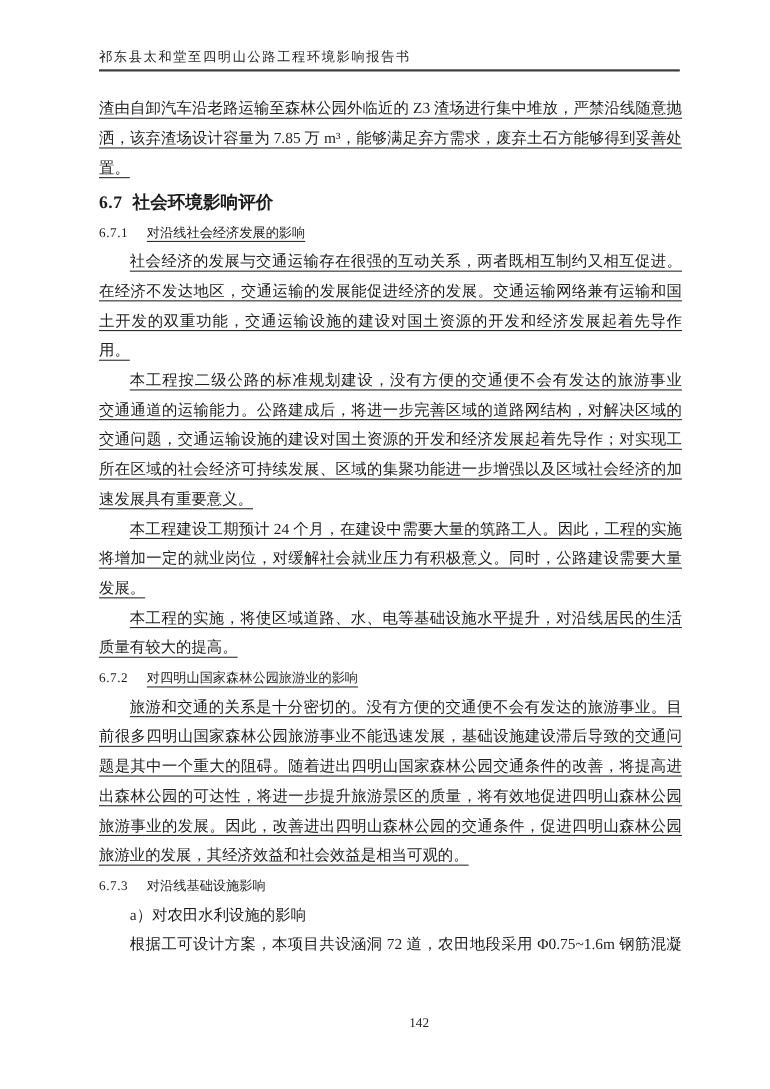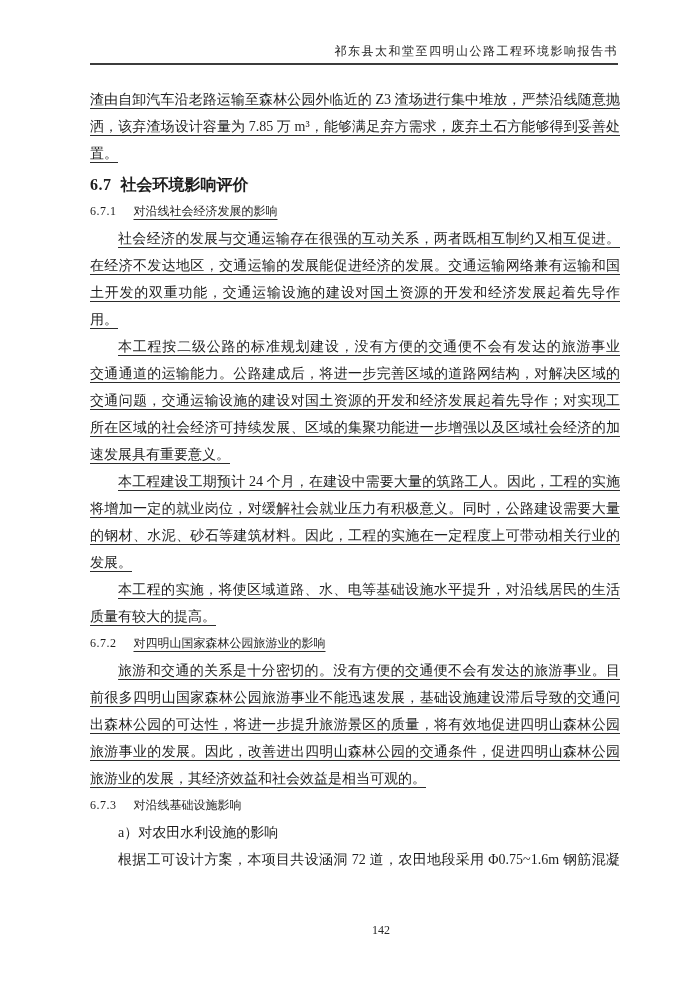"祁东县太和堂至四明山公路工程环境影响报告书" .header-title { text-align: right -> none }
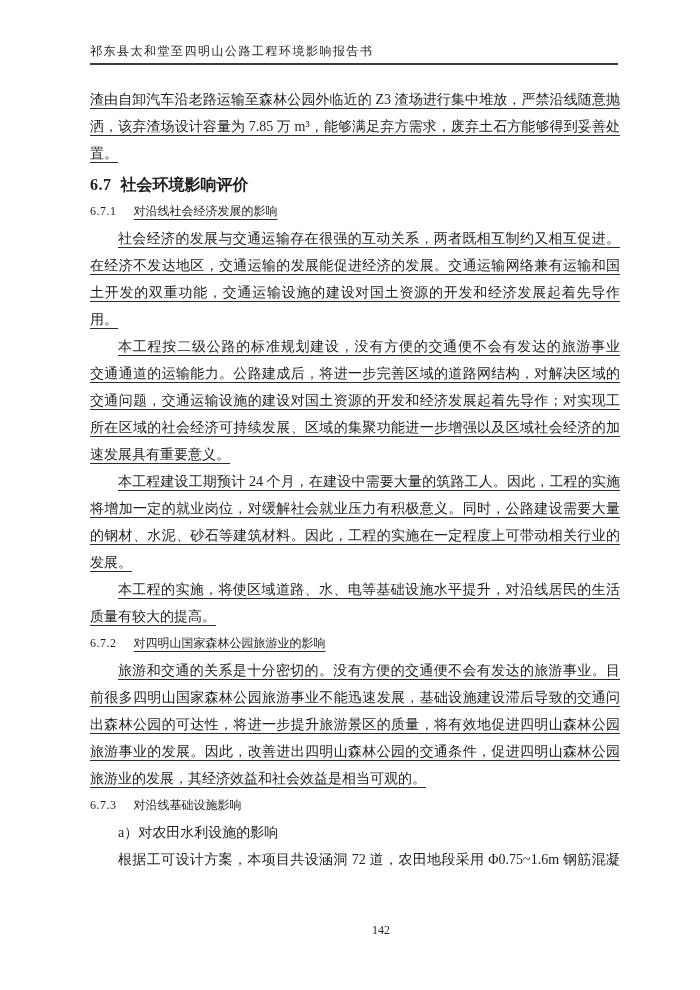"的钢材、水泥、砂石等建筑材料。因此，工程的实施在一定程度上可带动相关行业的" div.line { html: <div><span>的钢材、水泥、砂石等建筑材料。因此，工程的实施在一定程度上可带动相关行业的</span></div> -> none }
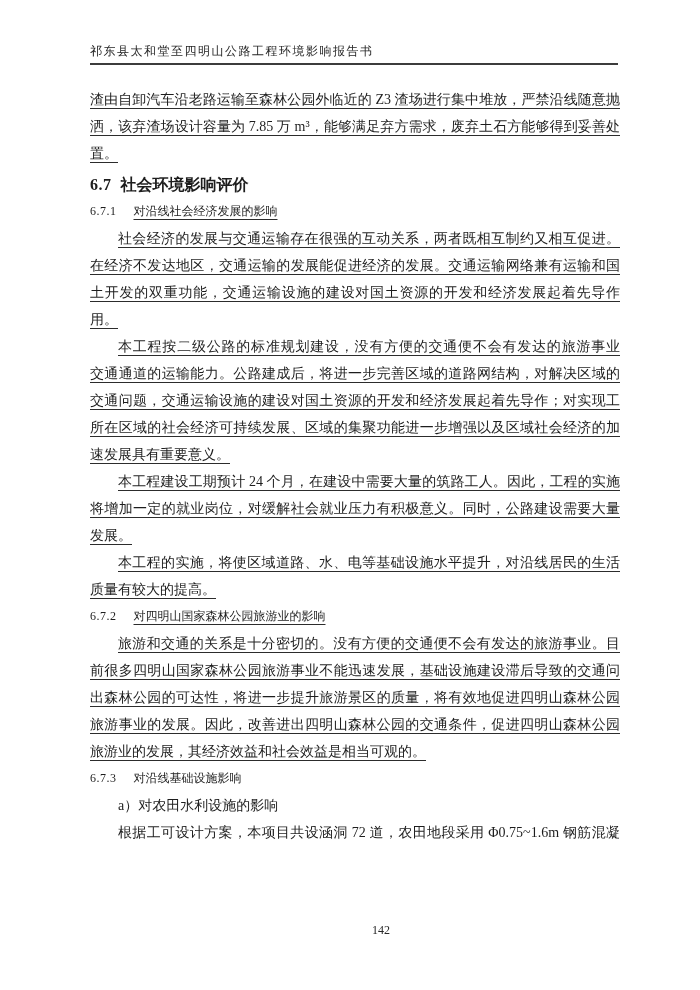"题是其中一个重大的阻碍。随着进出四明山国家森林公园交通条件的改善，将提高进" div.line { html: none -> <div><span>题是其中一个重大的阻碍。随着进出四明山国家森林公园交通条件的改善，将提高进</span></div> }
